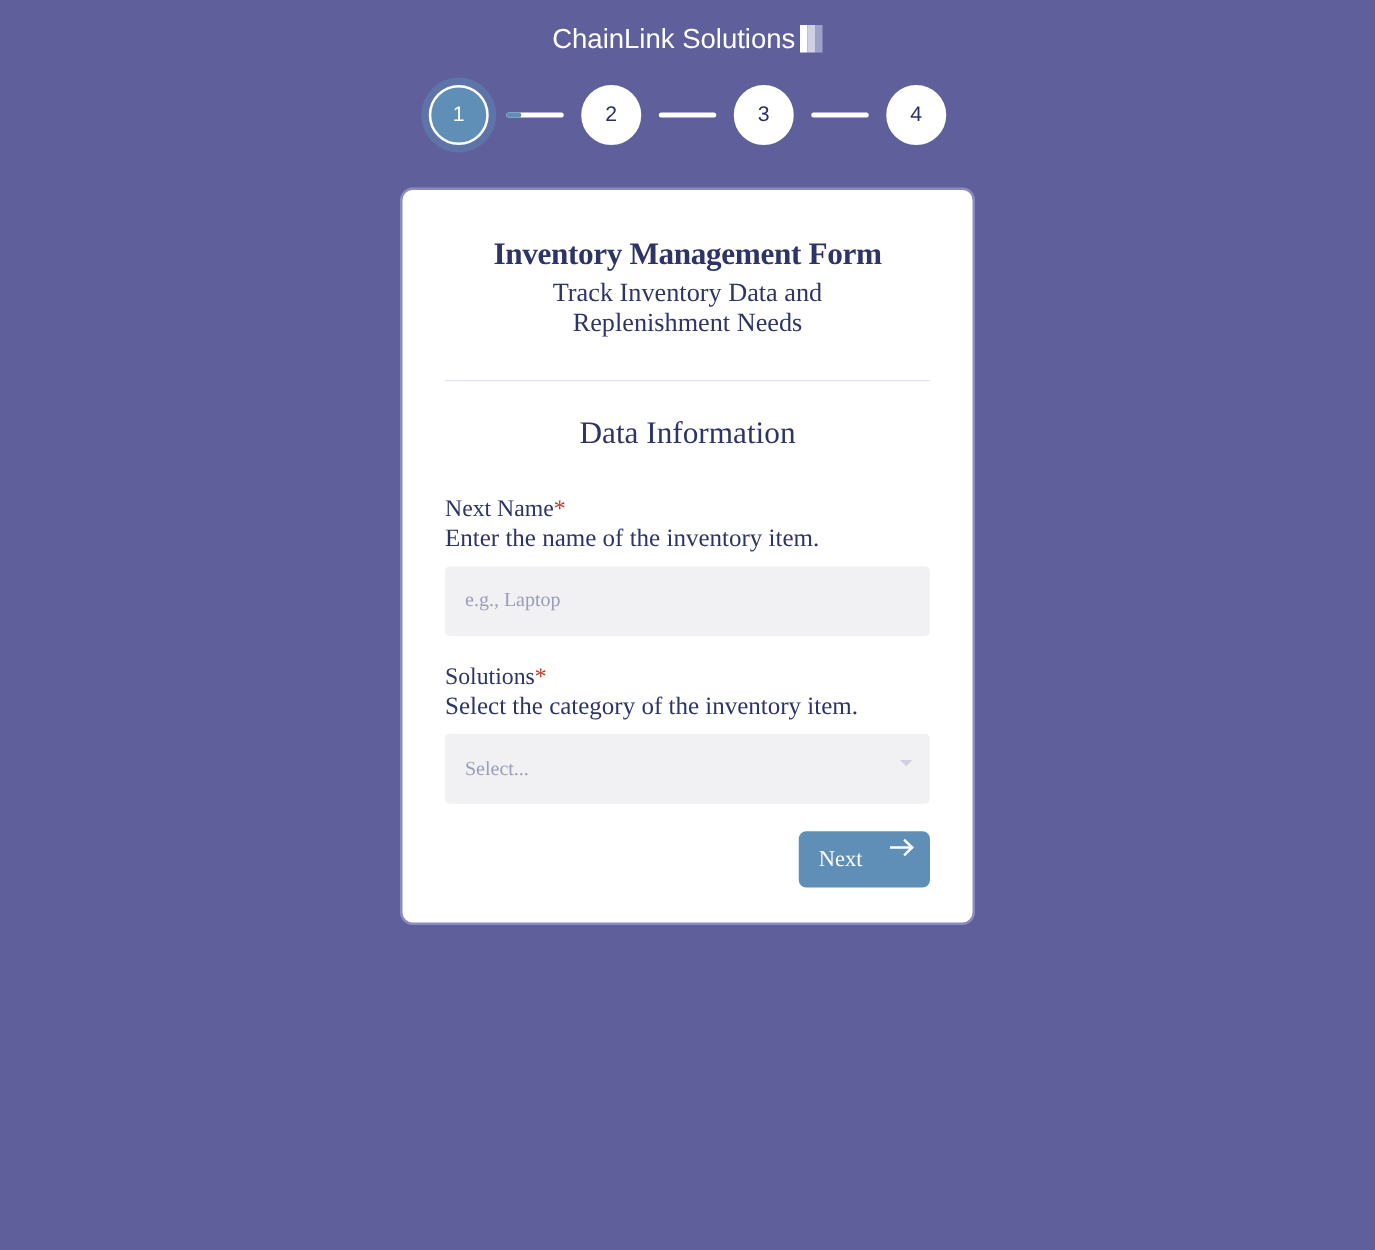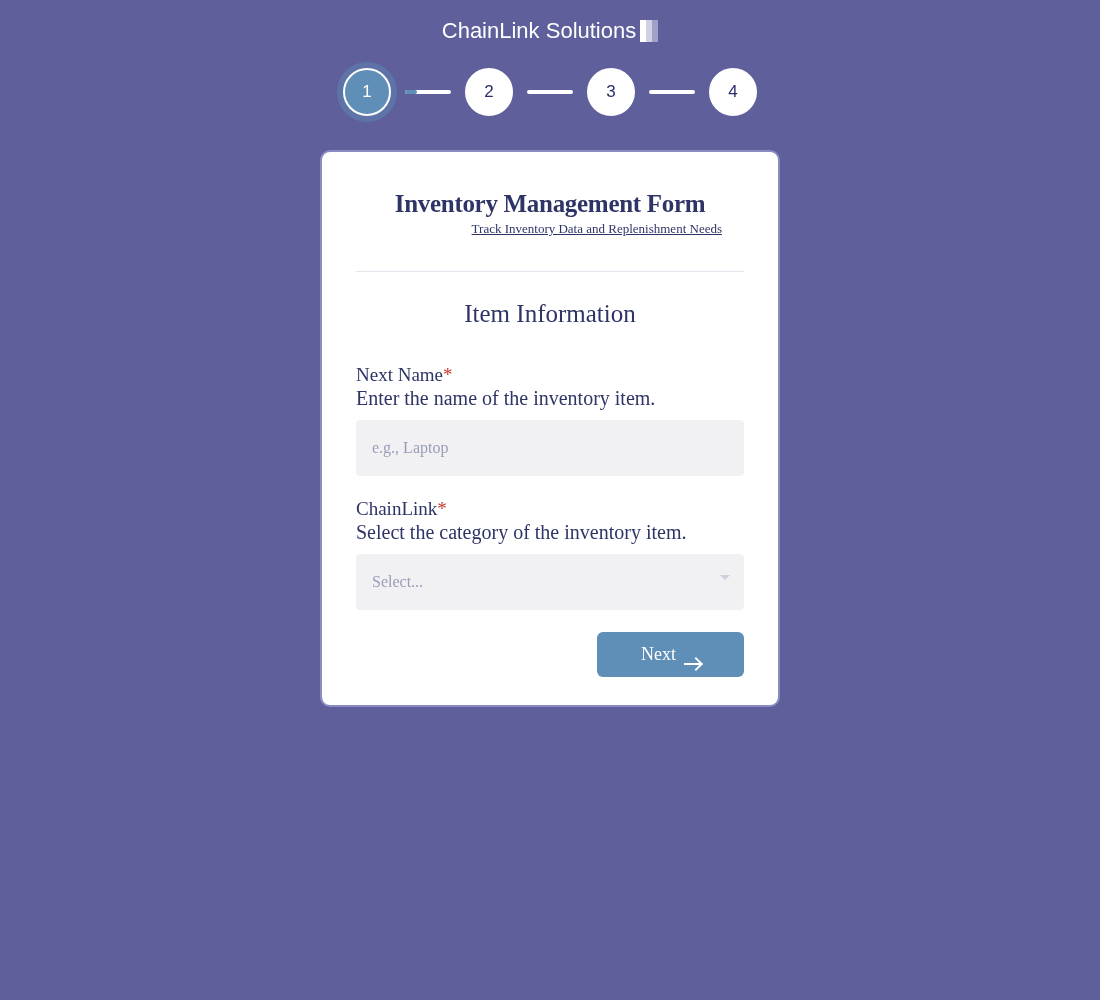"Track Inventory Data and Replenishment" .form-subtitle { font-size: 13px -> 21px; text-align: right -> center; text-decoration: underline -> none }
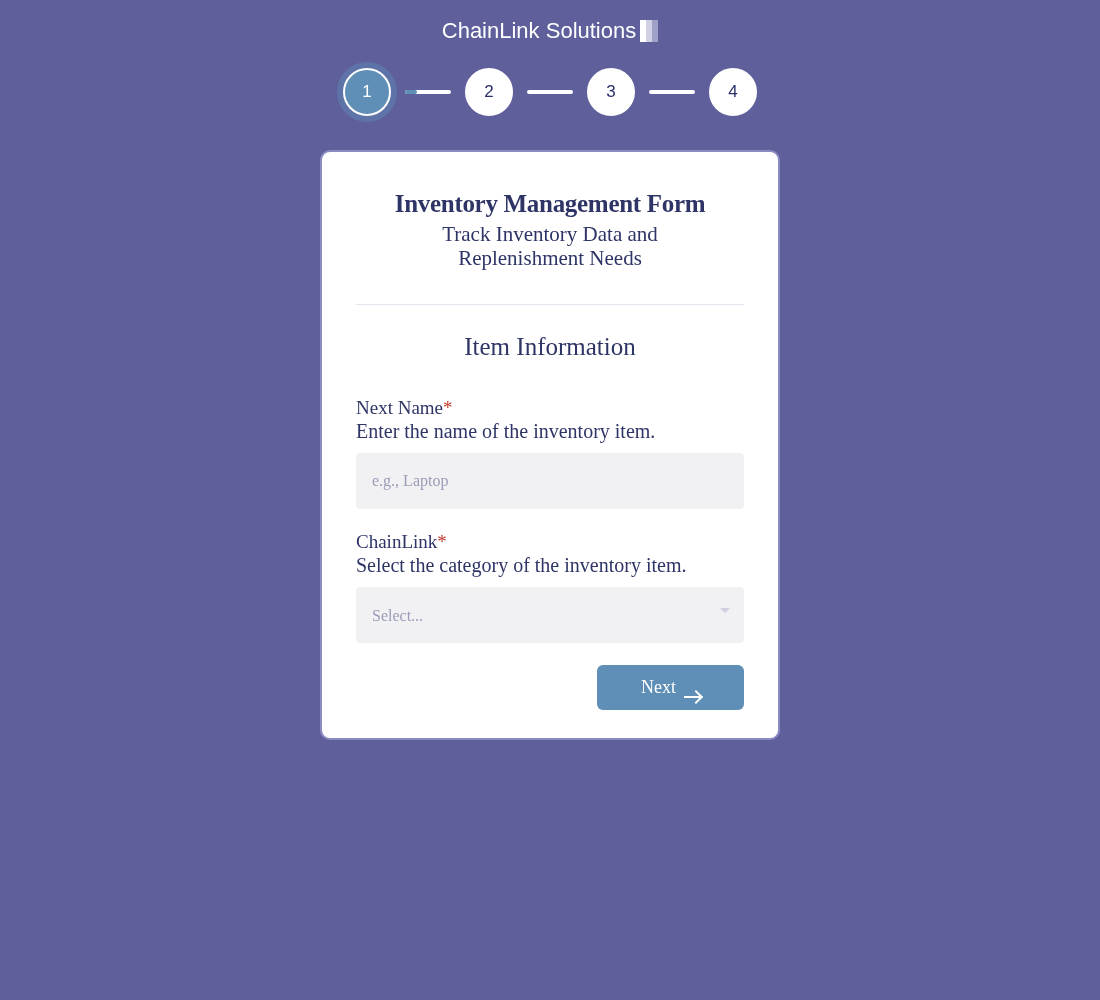"Item Information" h2.section-heading { text: Item -> Data }
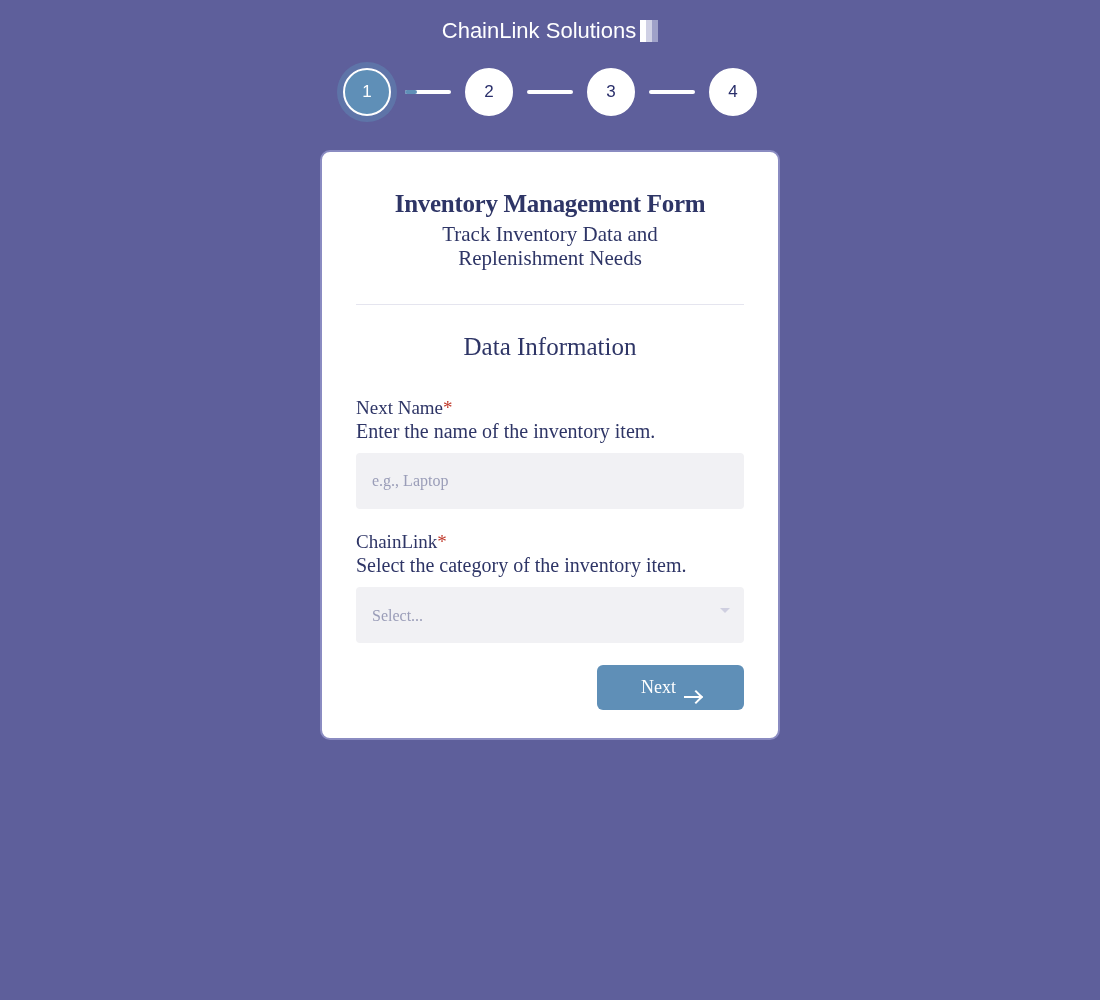"ChainLink" span { text: ChainLink -> Solutions }
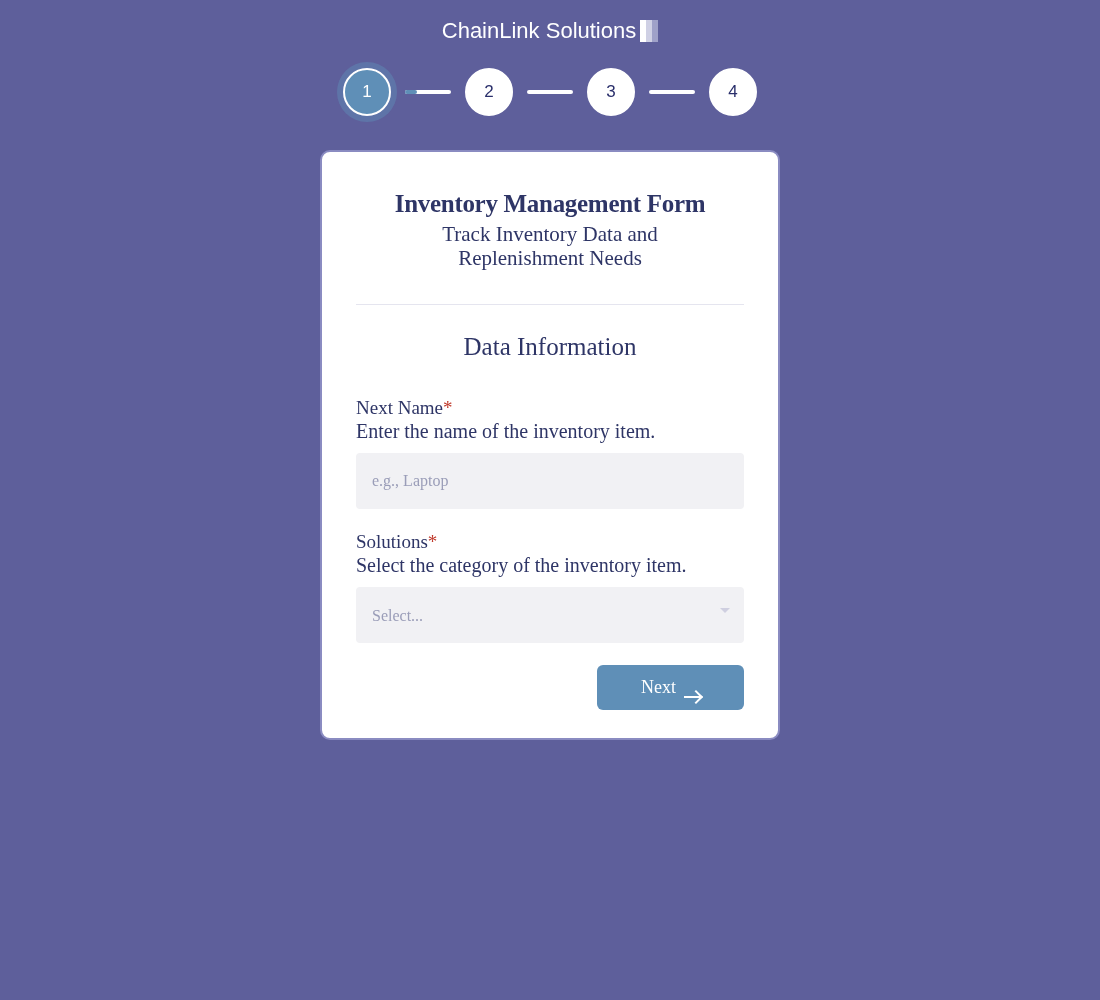"Next" .btn-next { align-items: flex-end -> flex-start; gap: 8px -> 22px; padding: 12px 44px -> 12px 16px }
